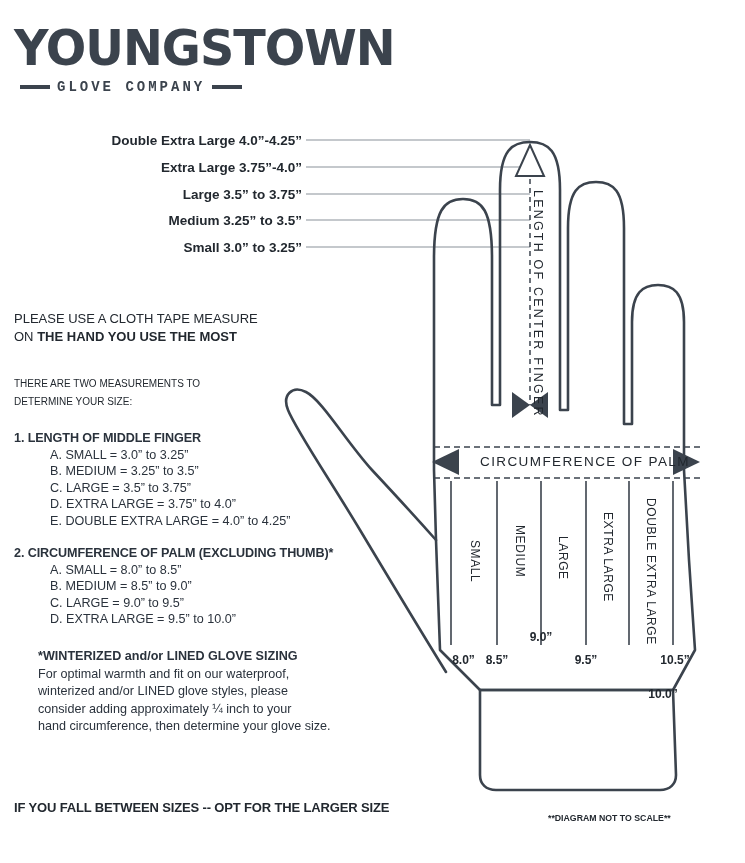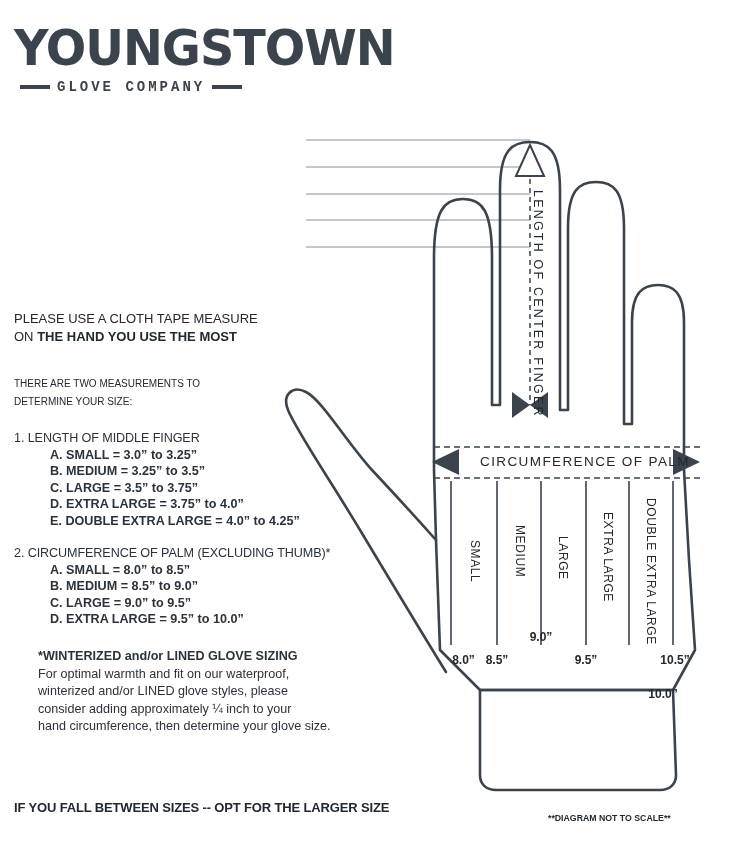"Double Extra Large 4.0”-4.25”" div.callouts { html: none -> <div> <div>Double Extra Large 4.0”-4.25”</div> <div>Extra Large 3.75”-4.0”</div> <div>Large 3.5” to 3.75”</div> <div>Medium 3.25” to 3.5”</div> <div>Small 3.0” to 3.25”</div> </div> }
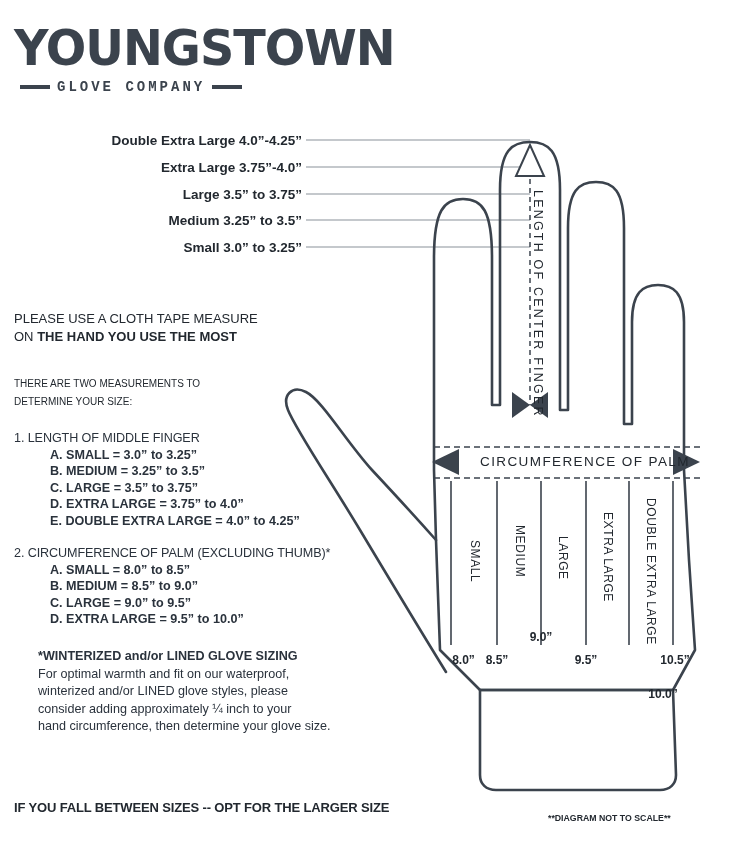"1. LENGTH OF MIDDLE FINGER" .list-head { font-weight: 400 -> 700 }
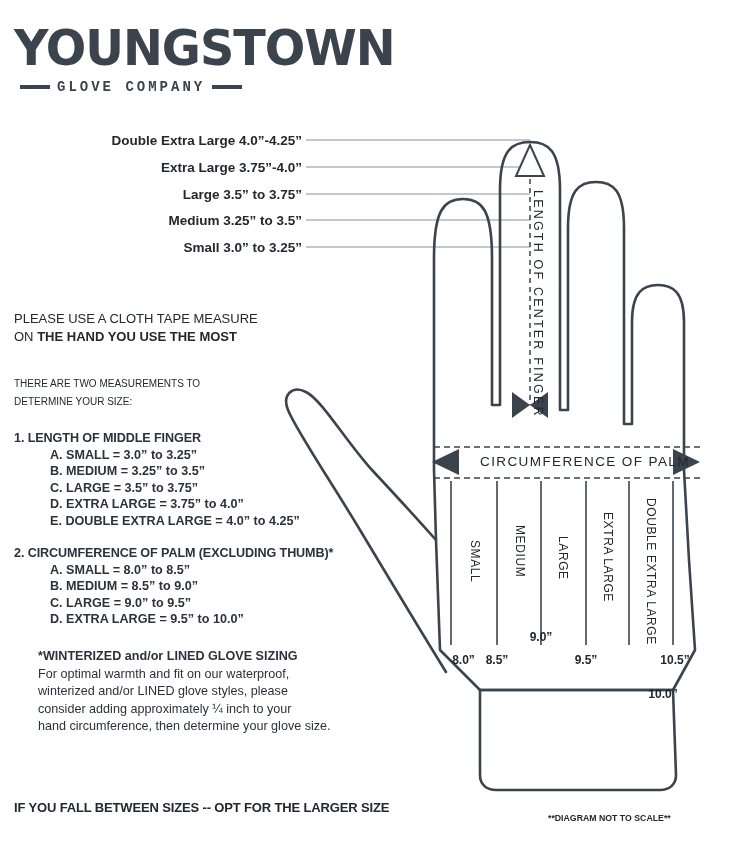"A. SMALL = 3.0” to" .list-items div { font-weight: bold -> none }
